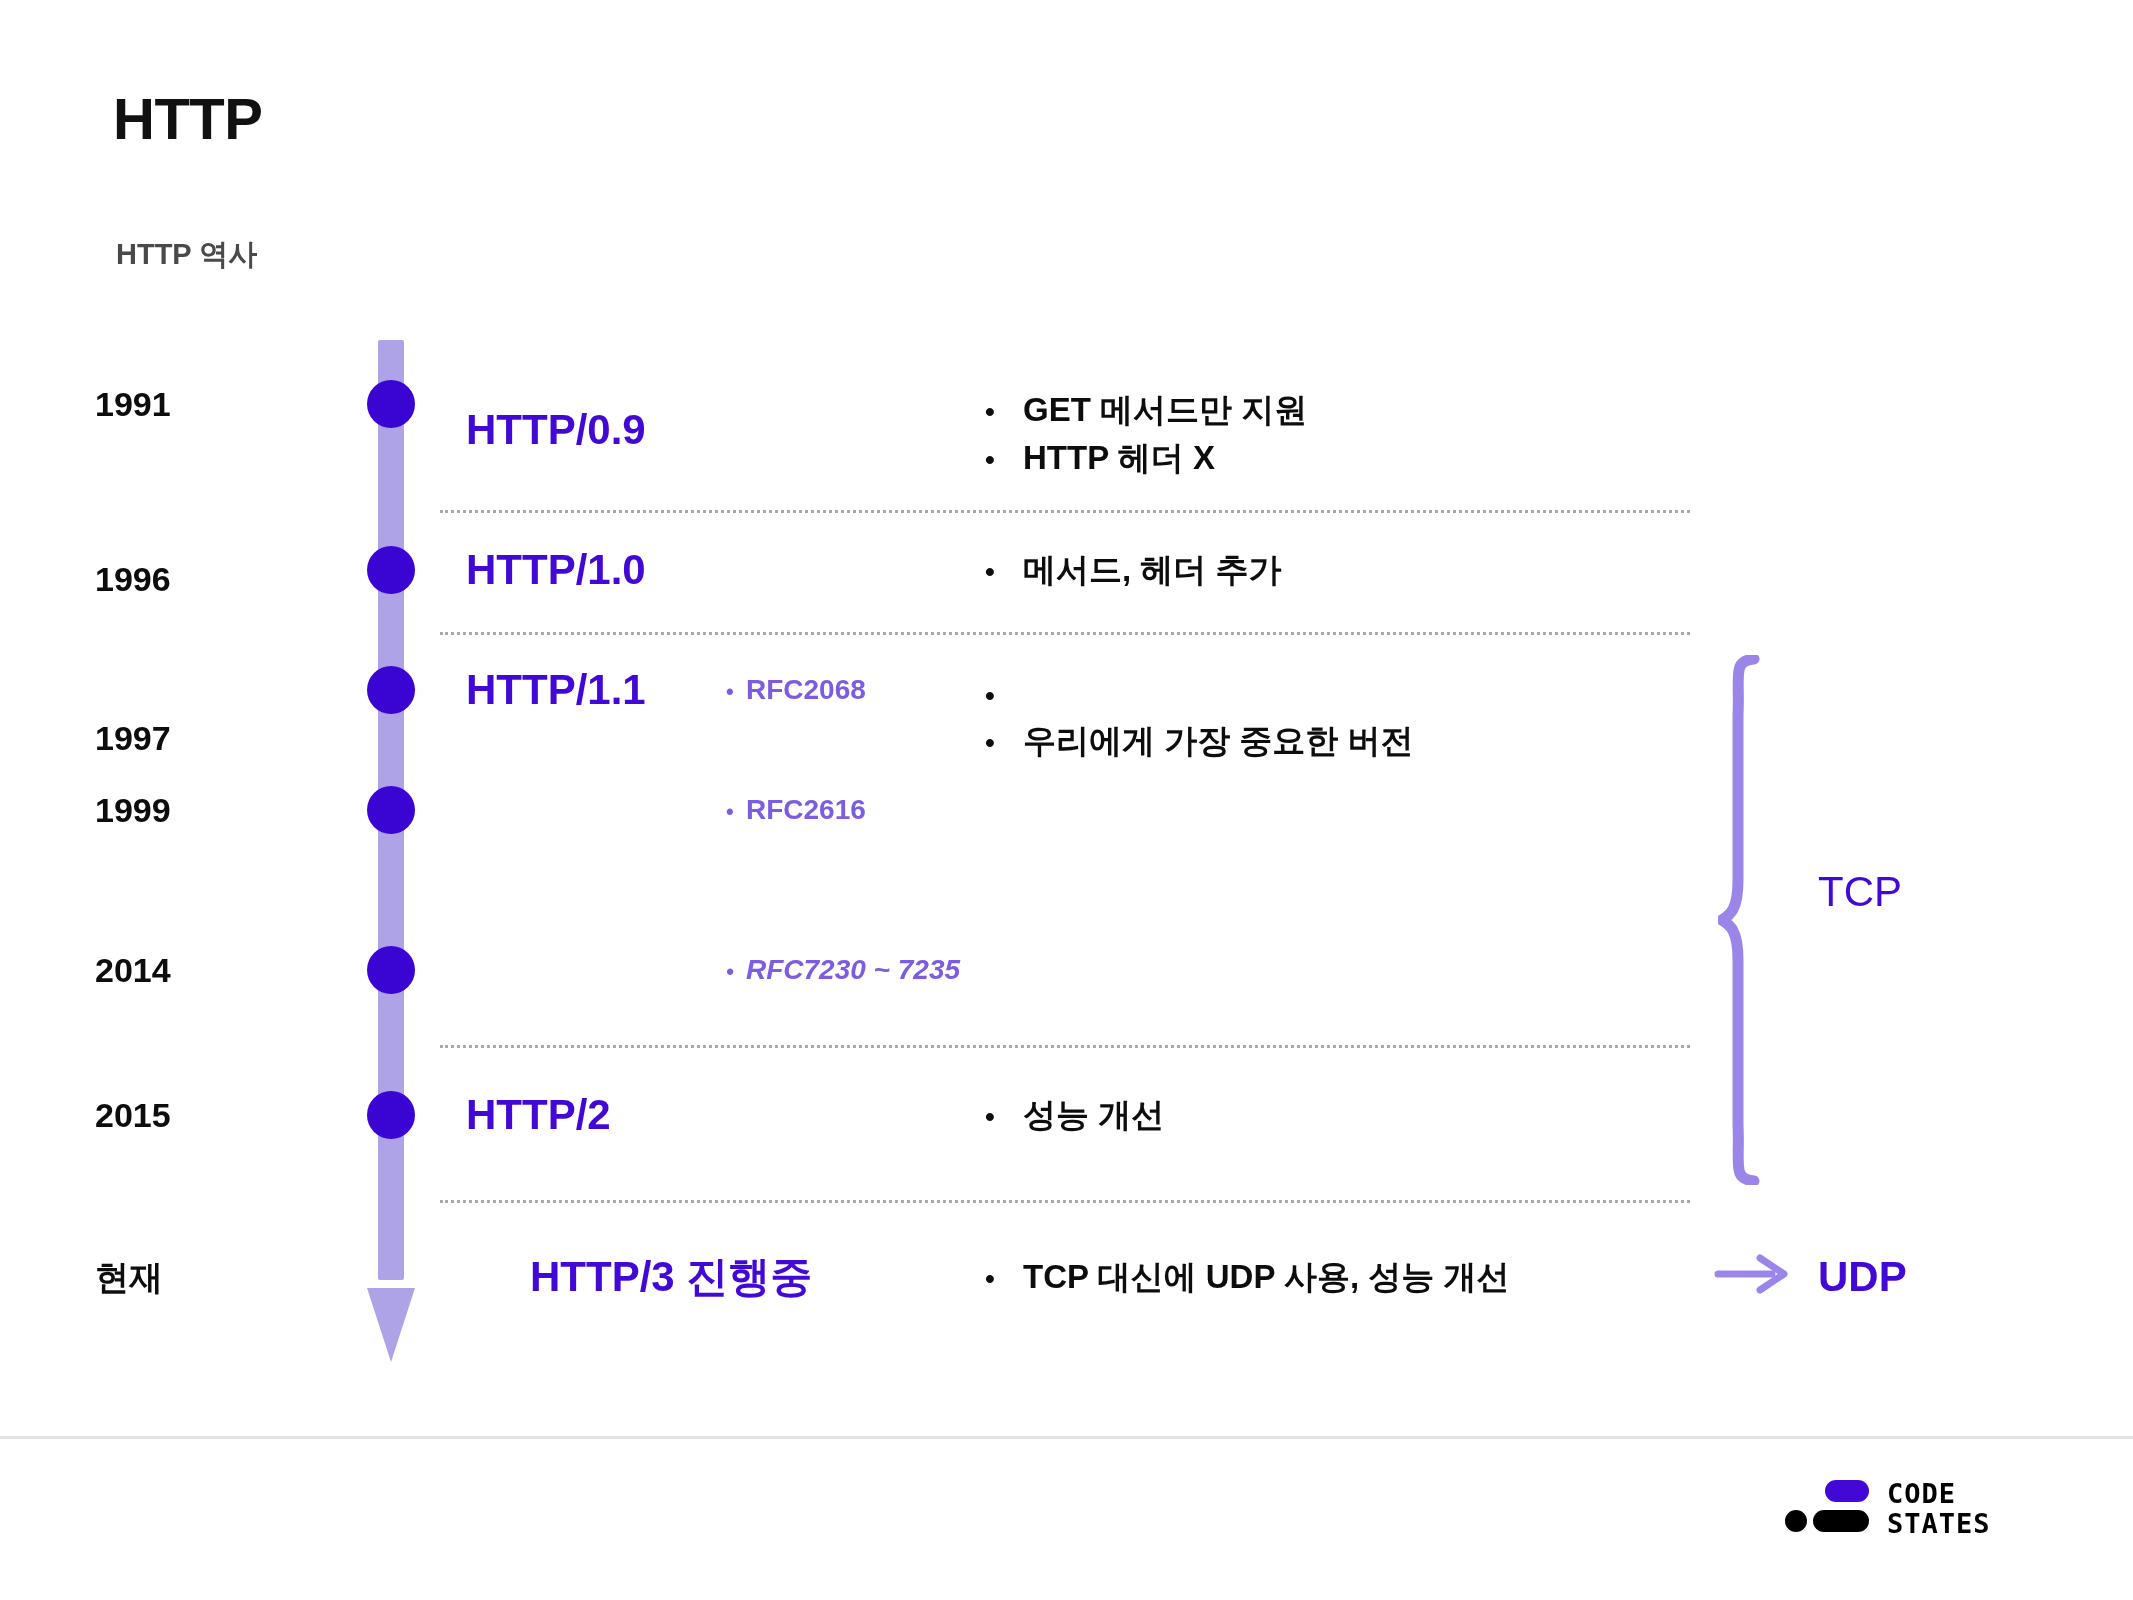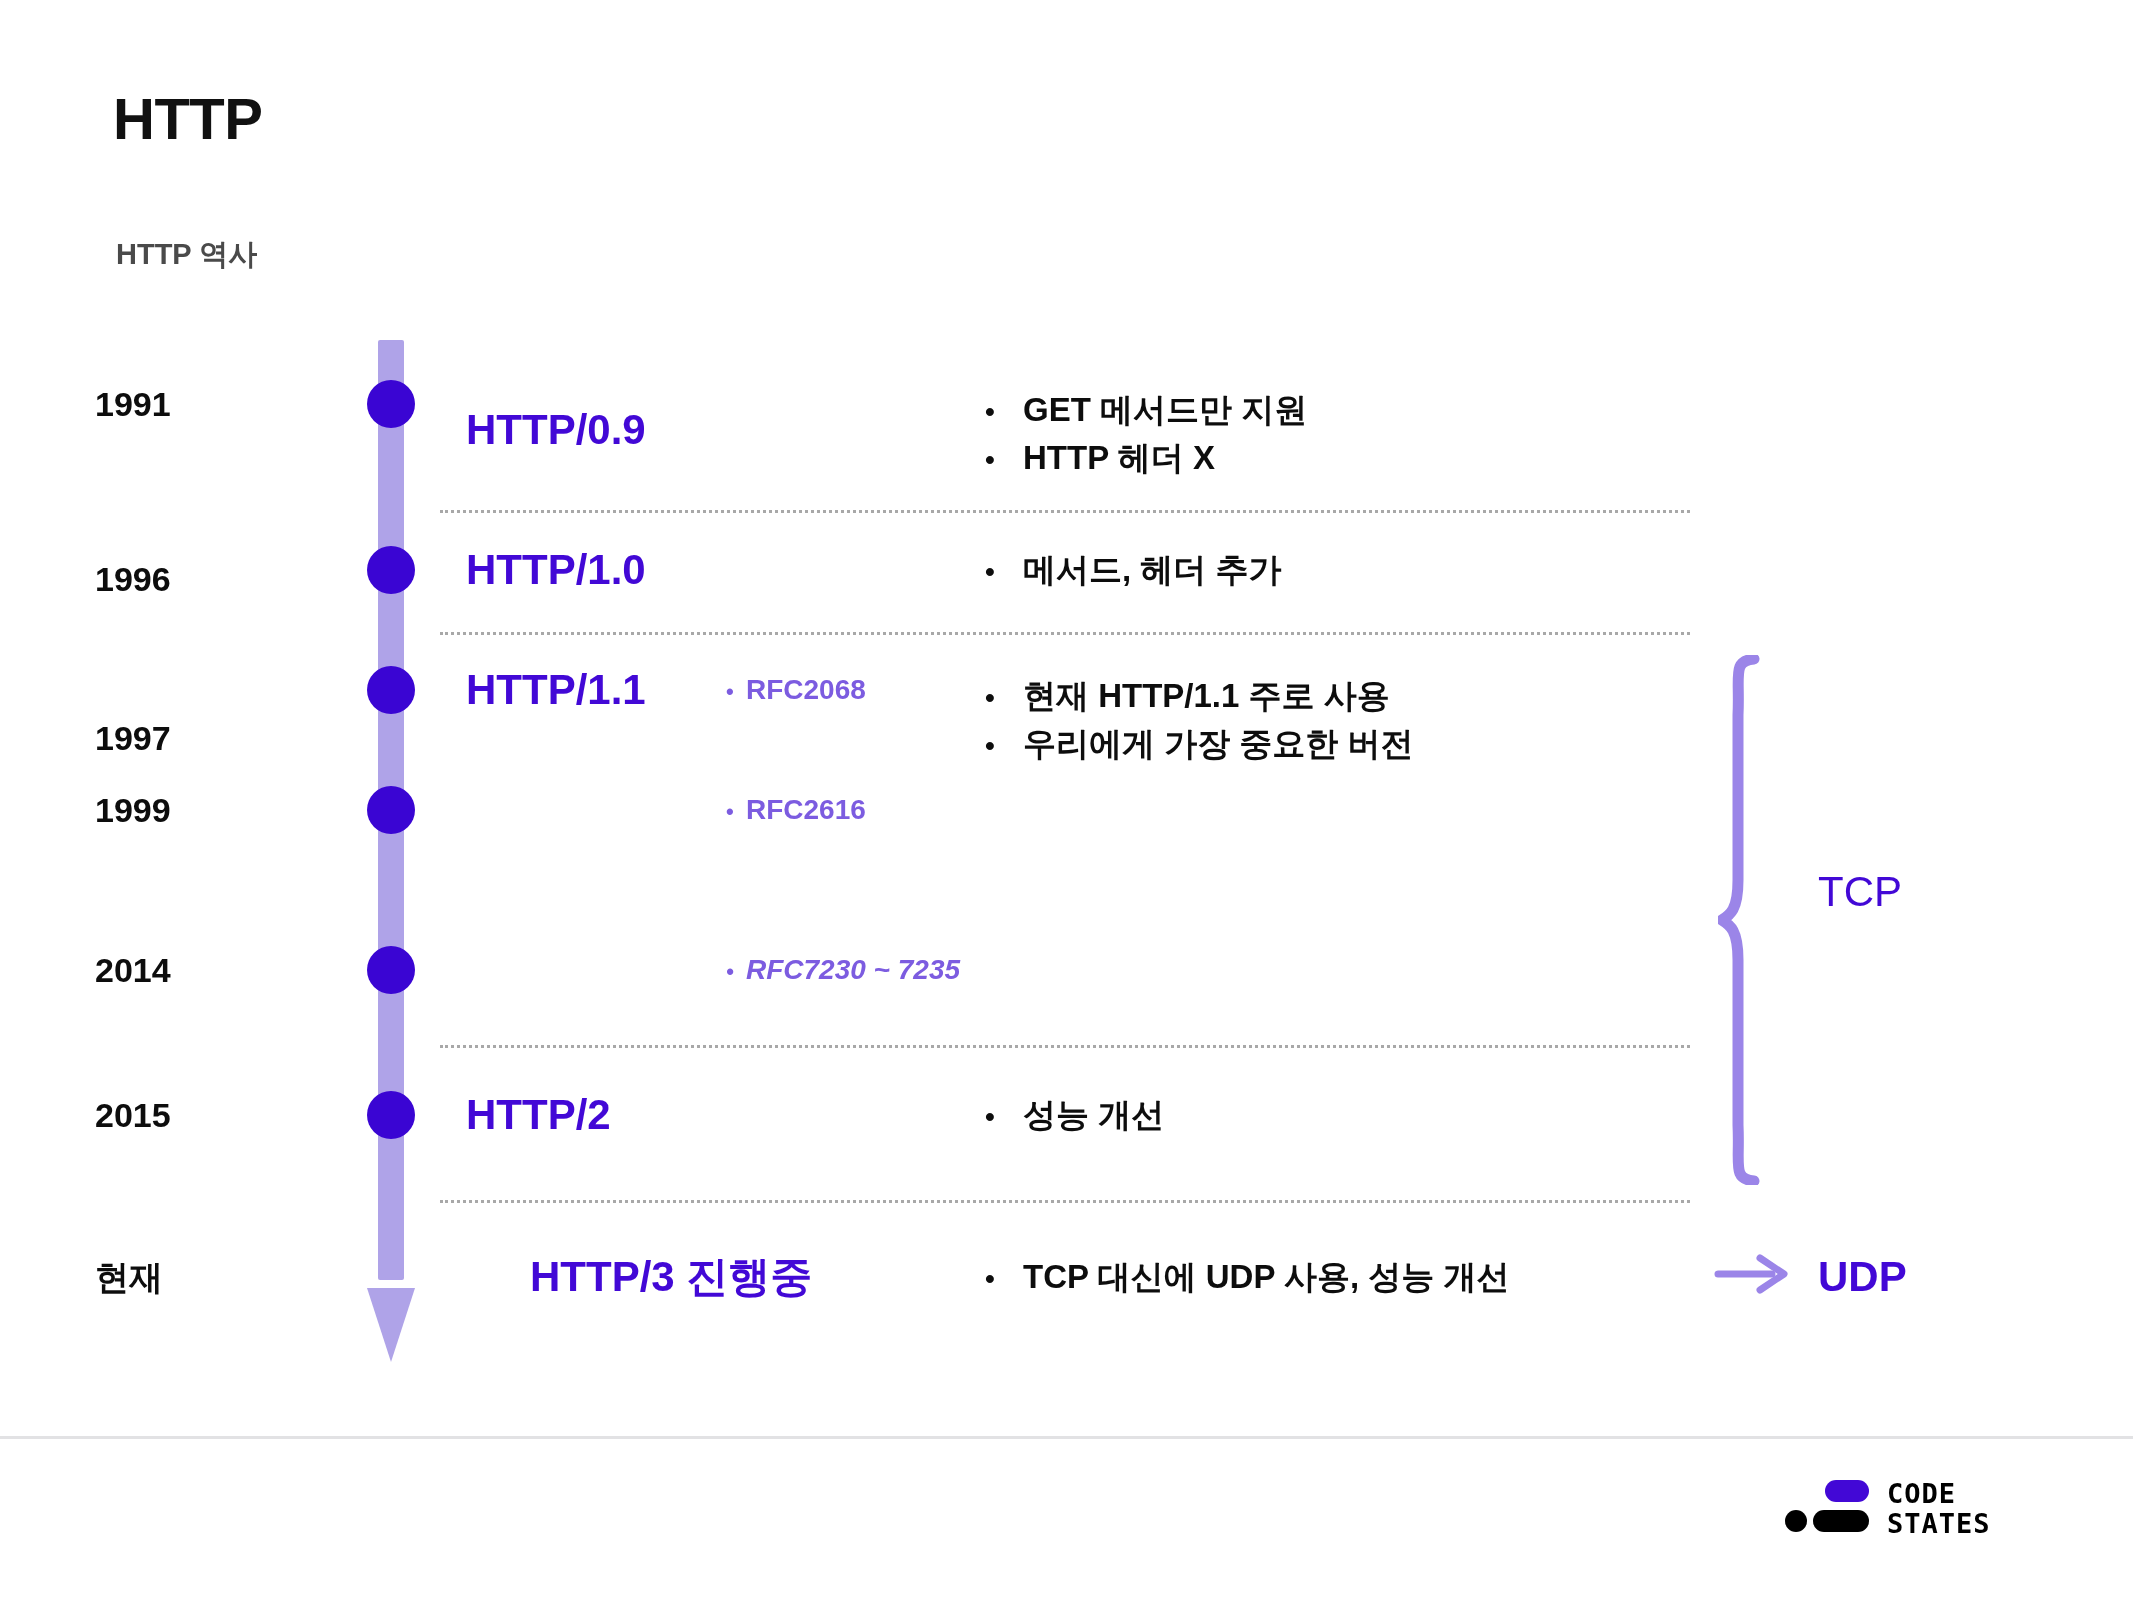"현재 HTTP/1.1 주로 사용" span { html: <span>현재 HTTP/1.1 주로 사용</span> -> none }
